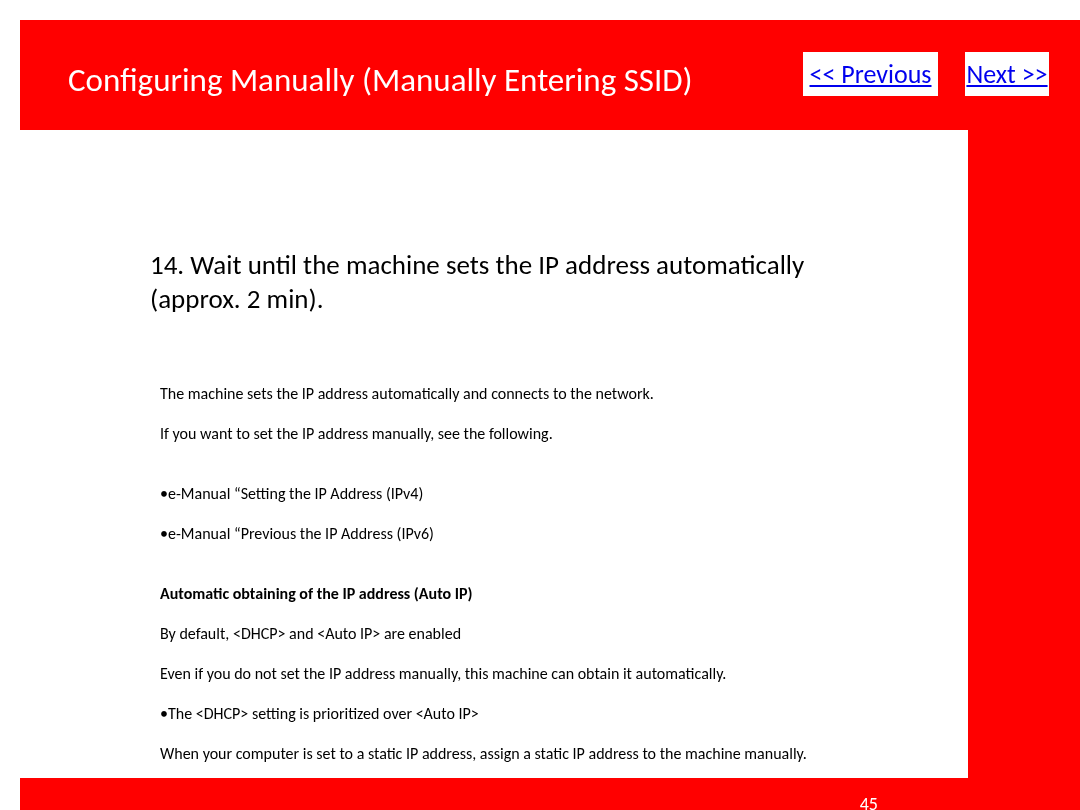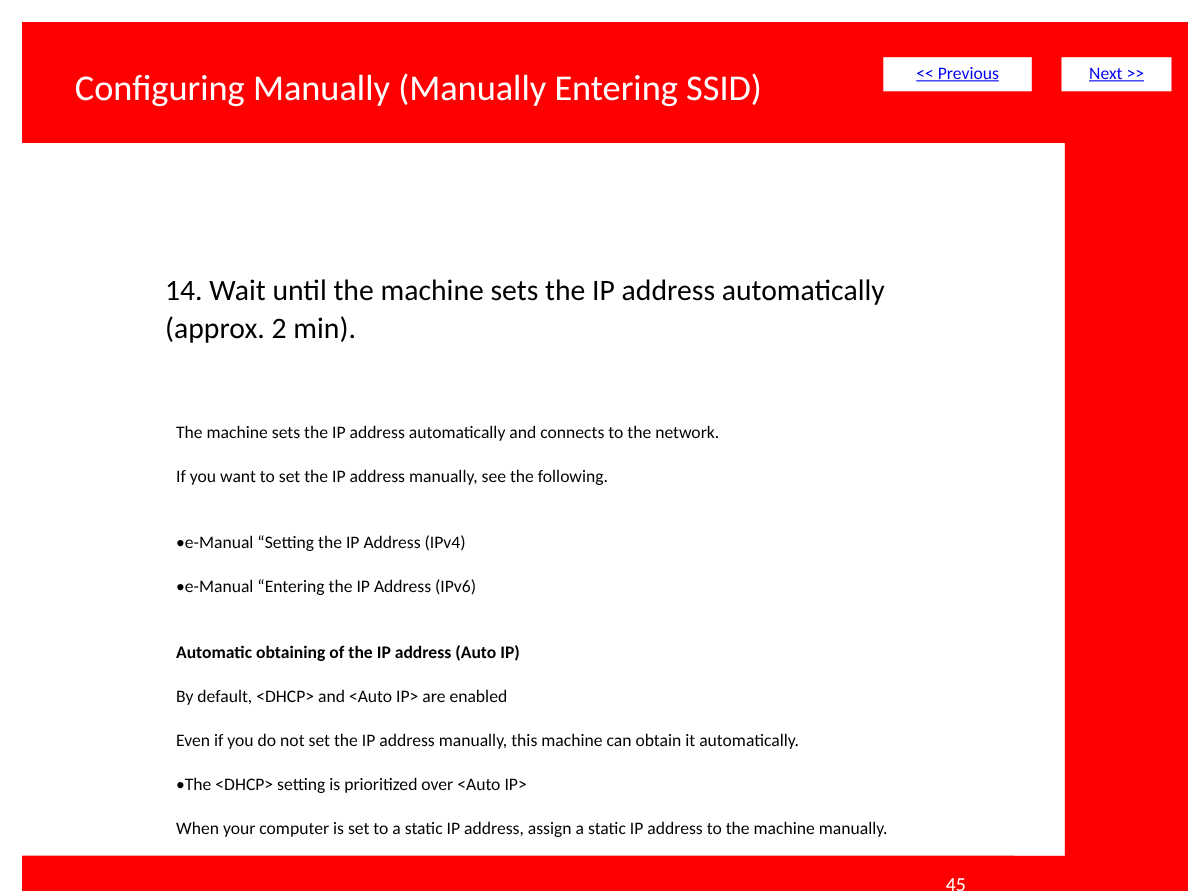"<< Previous" .nav-btn { font-size: 16px -> 26px }
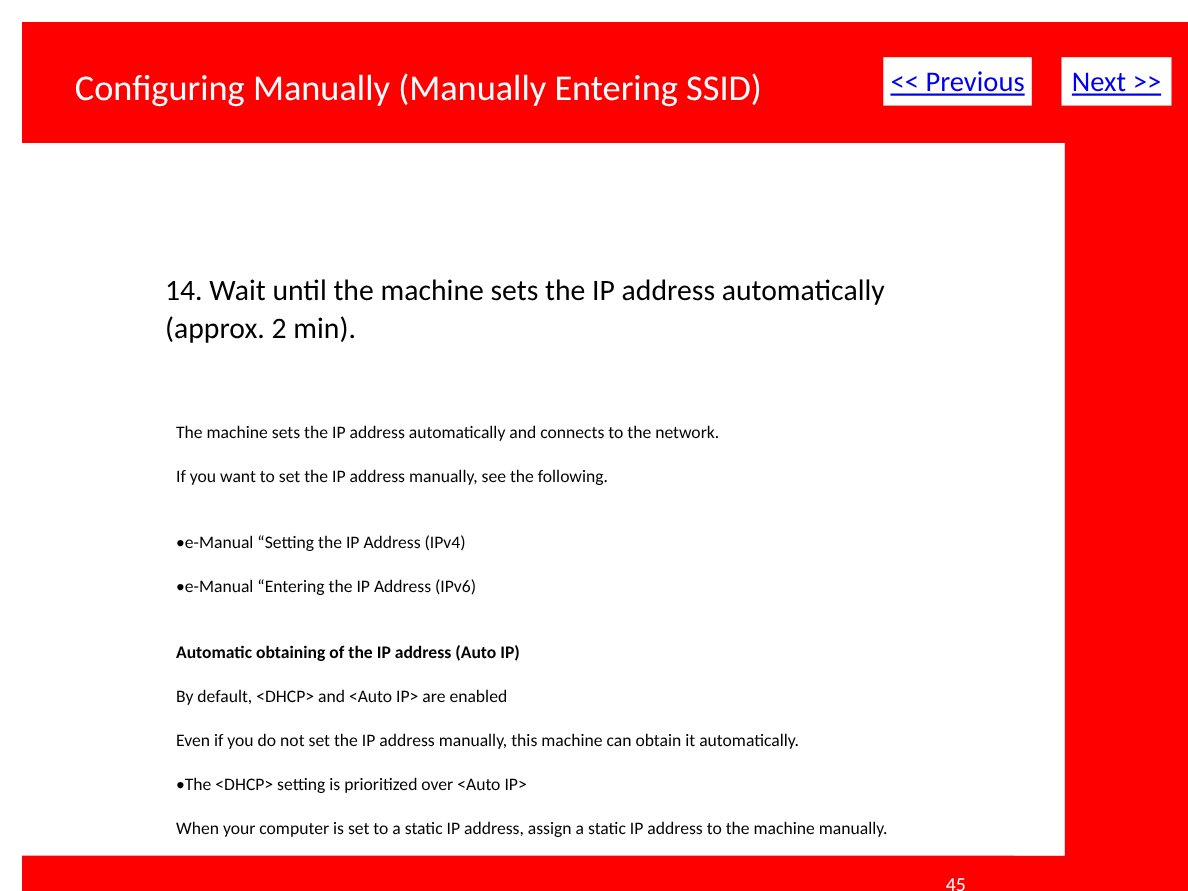"Next >>" .nav-next { width: 100px -> 84px }
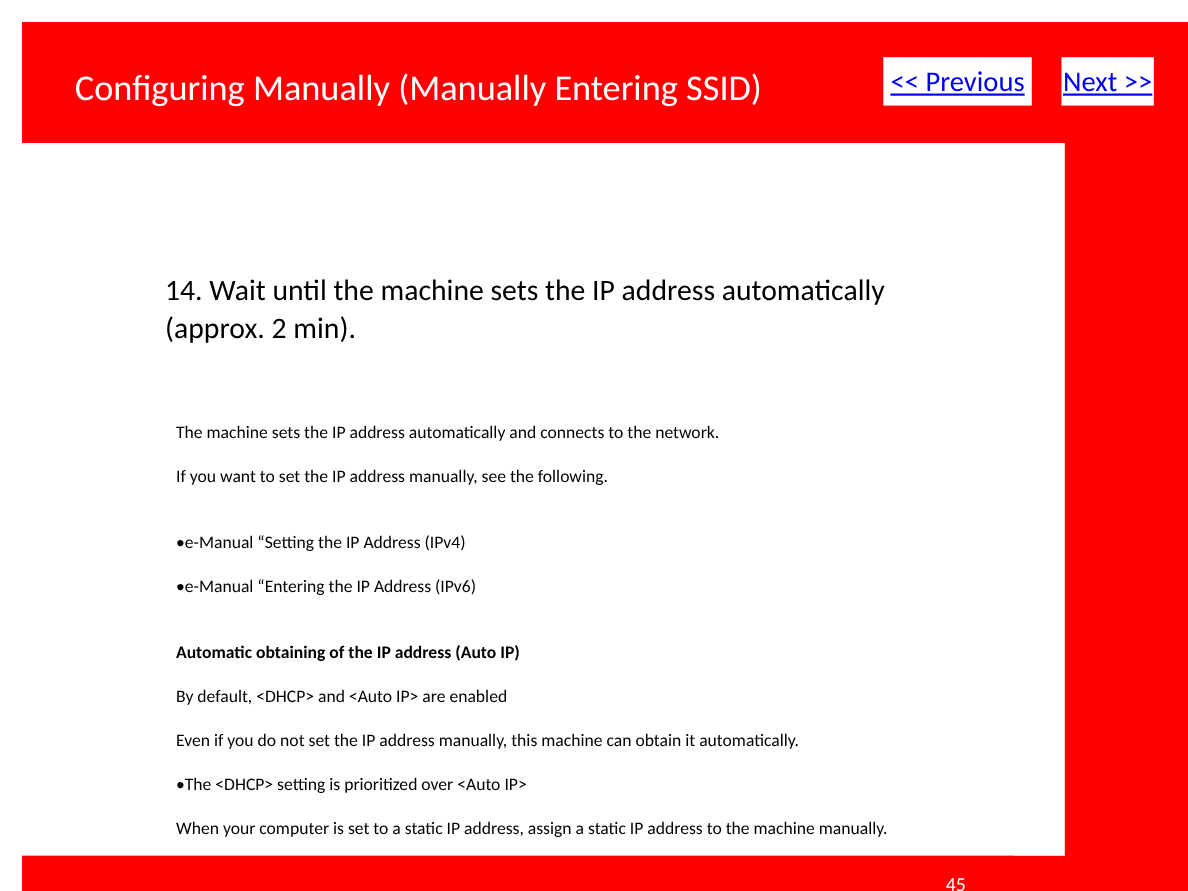"•e-Manual “Entering the IP Address" p { text: Entering -> Previous }
